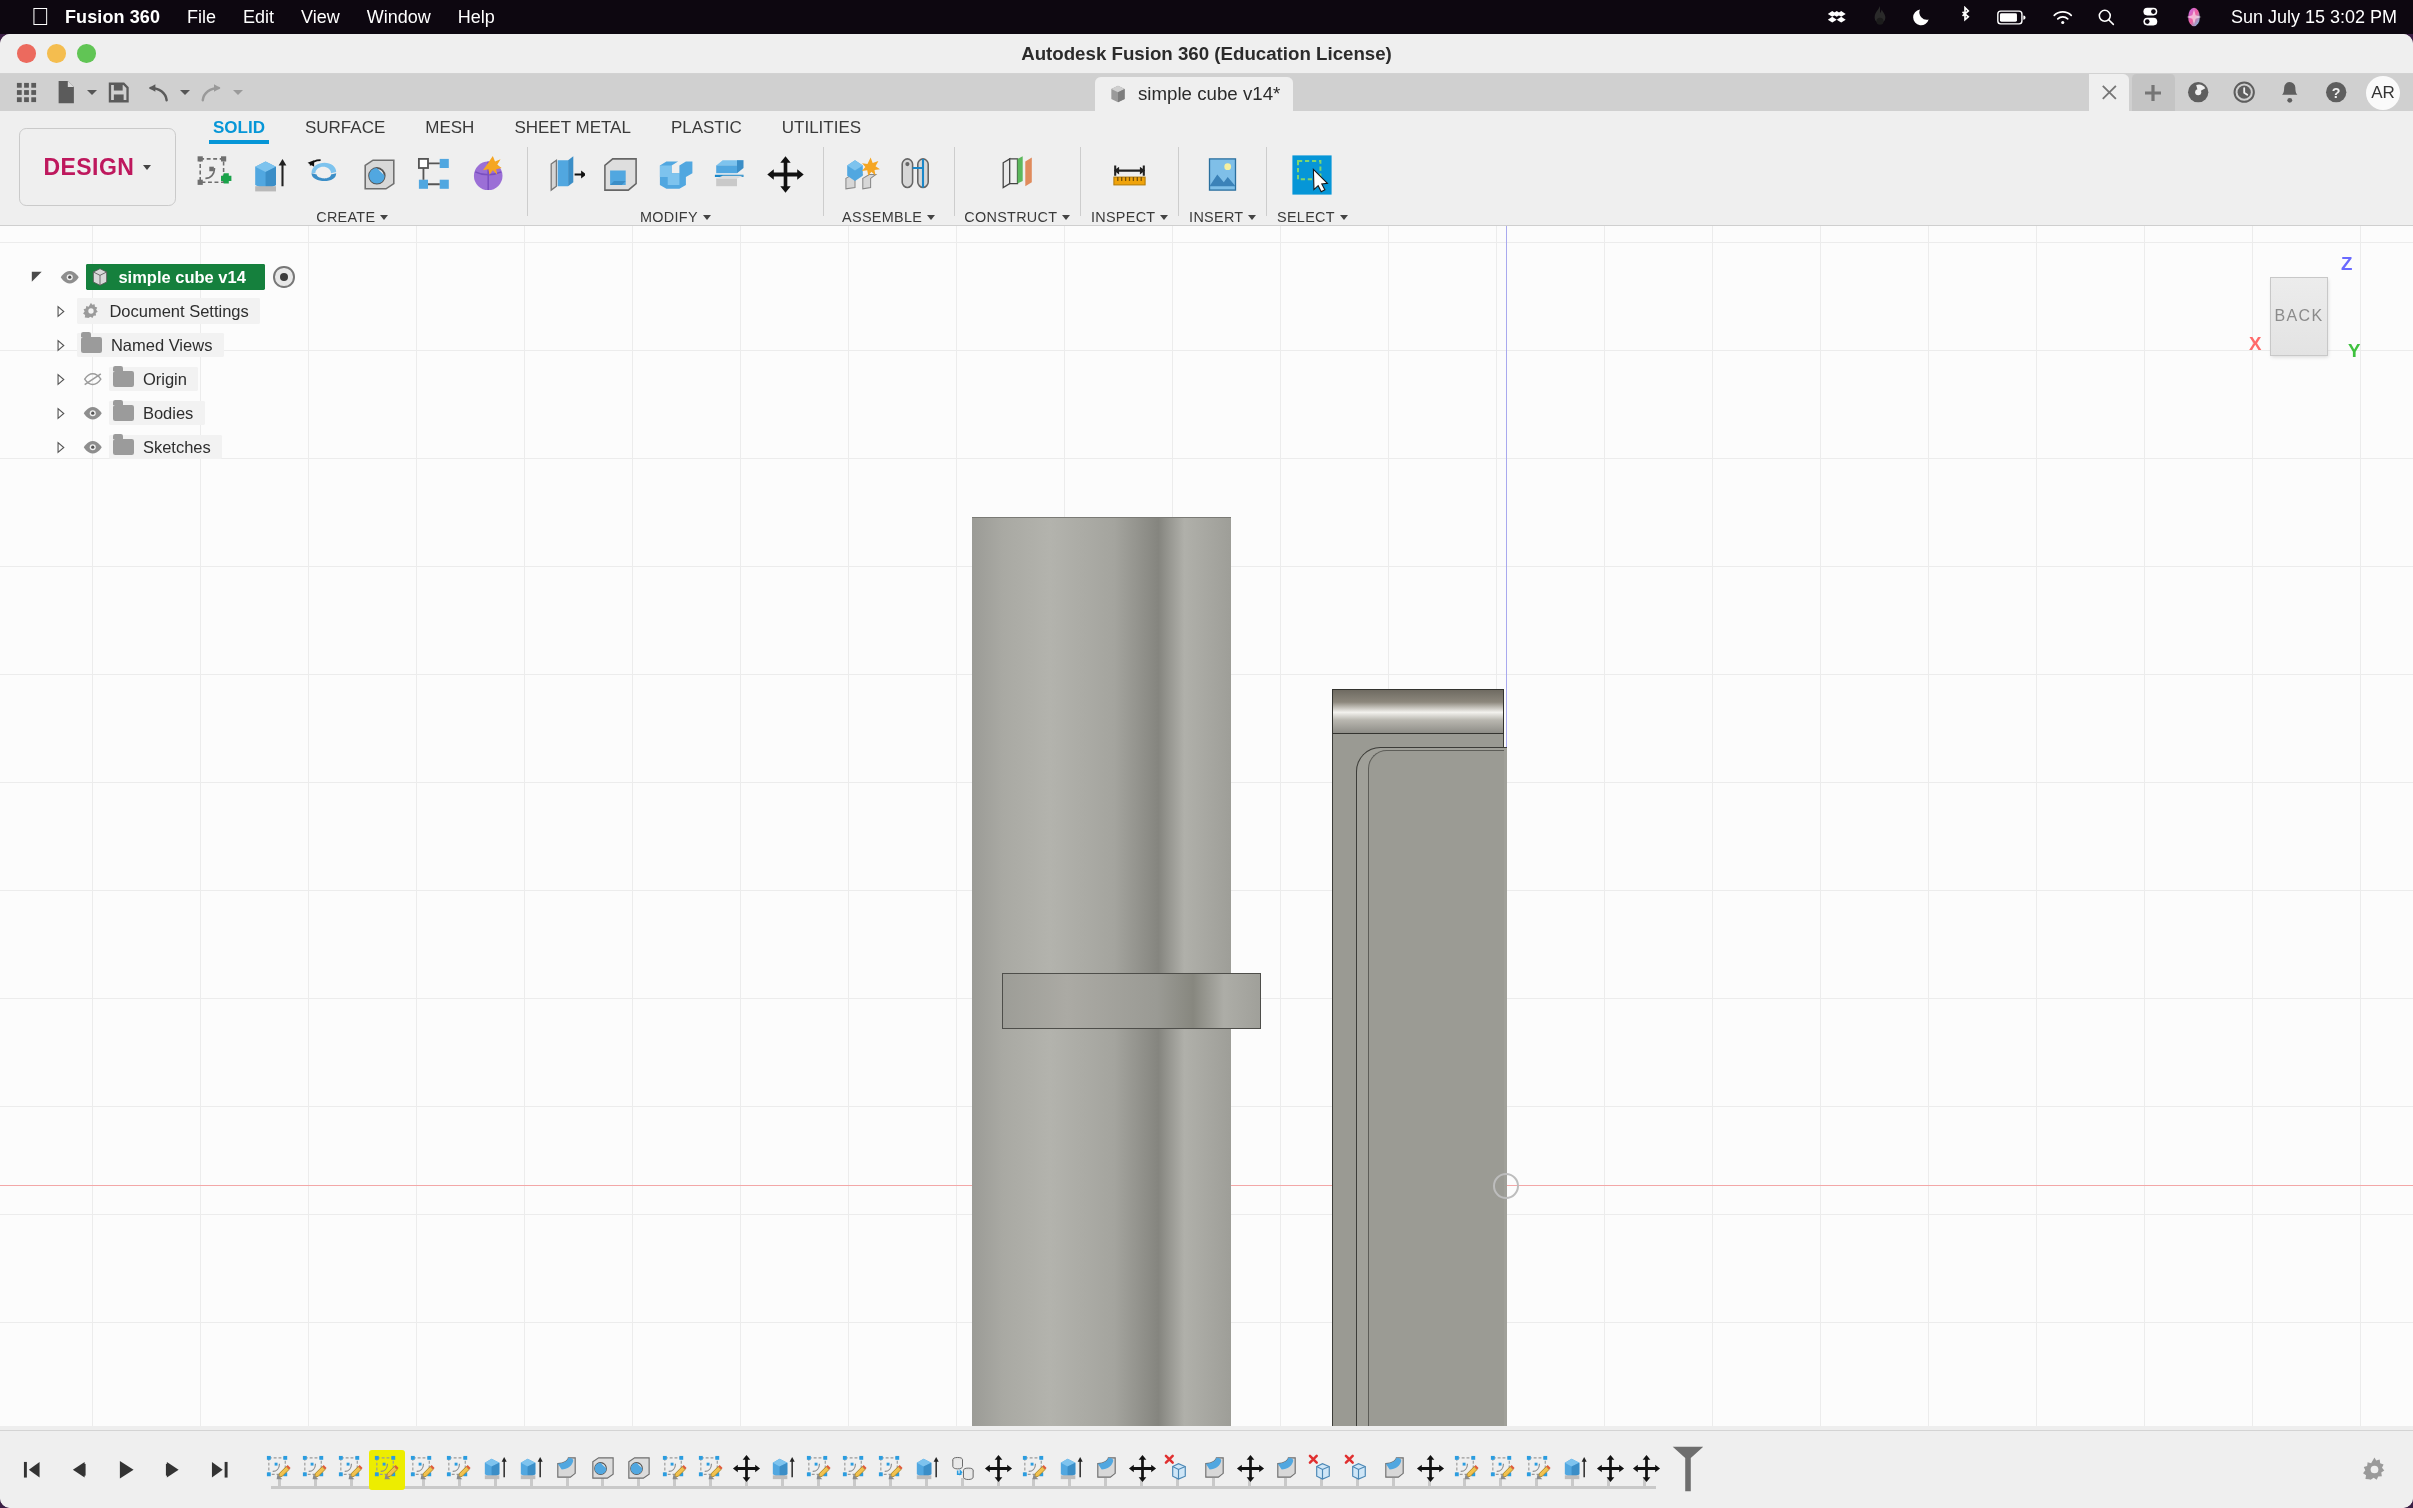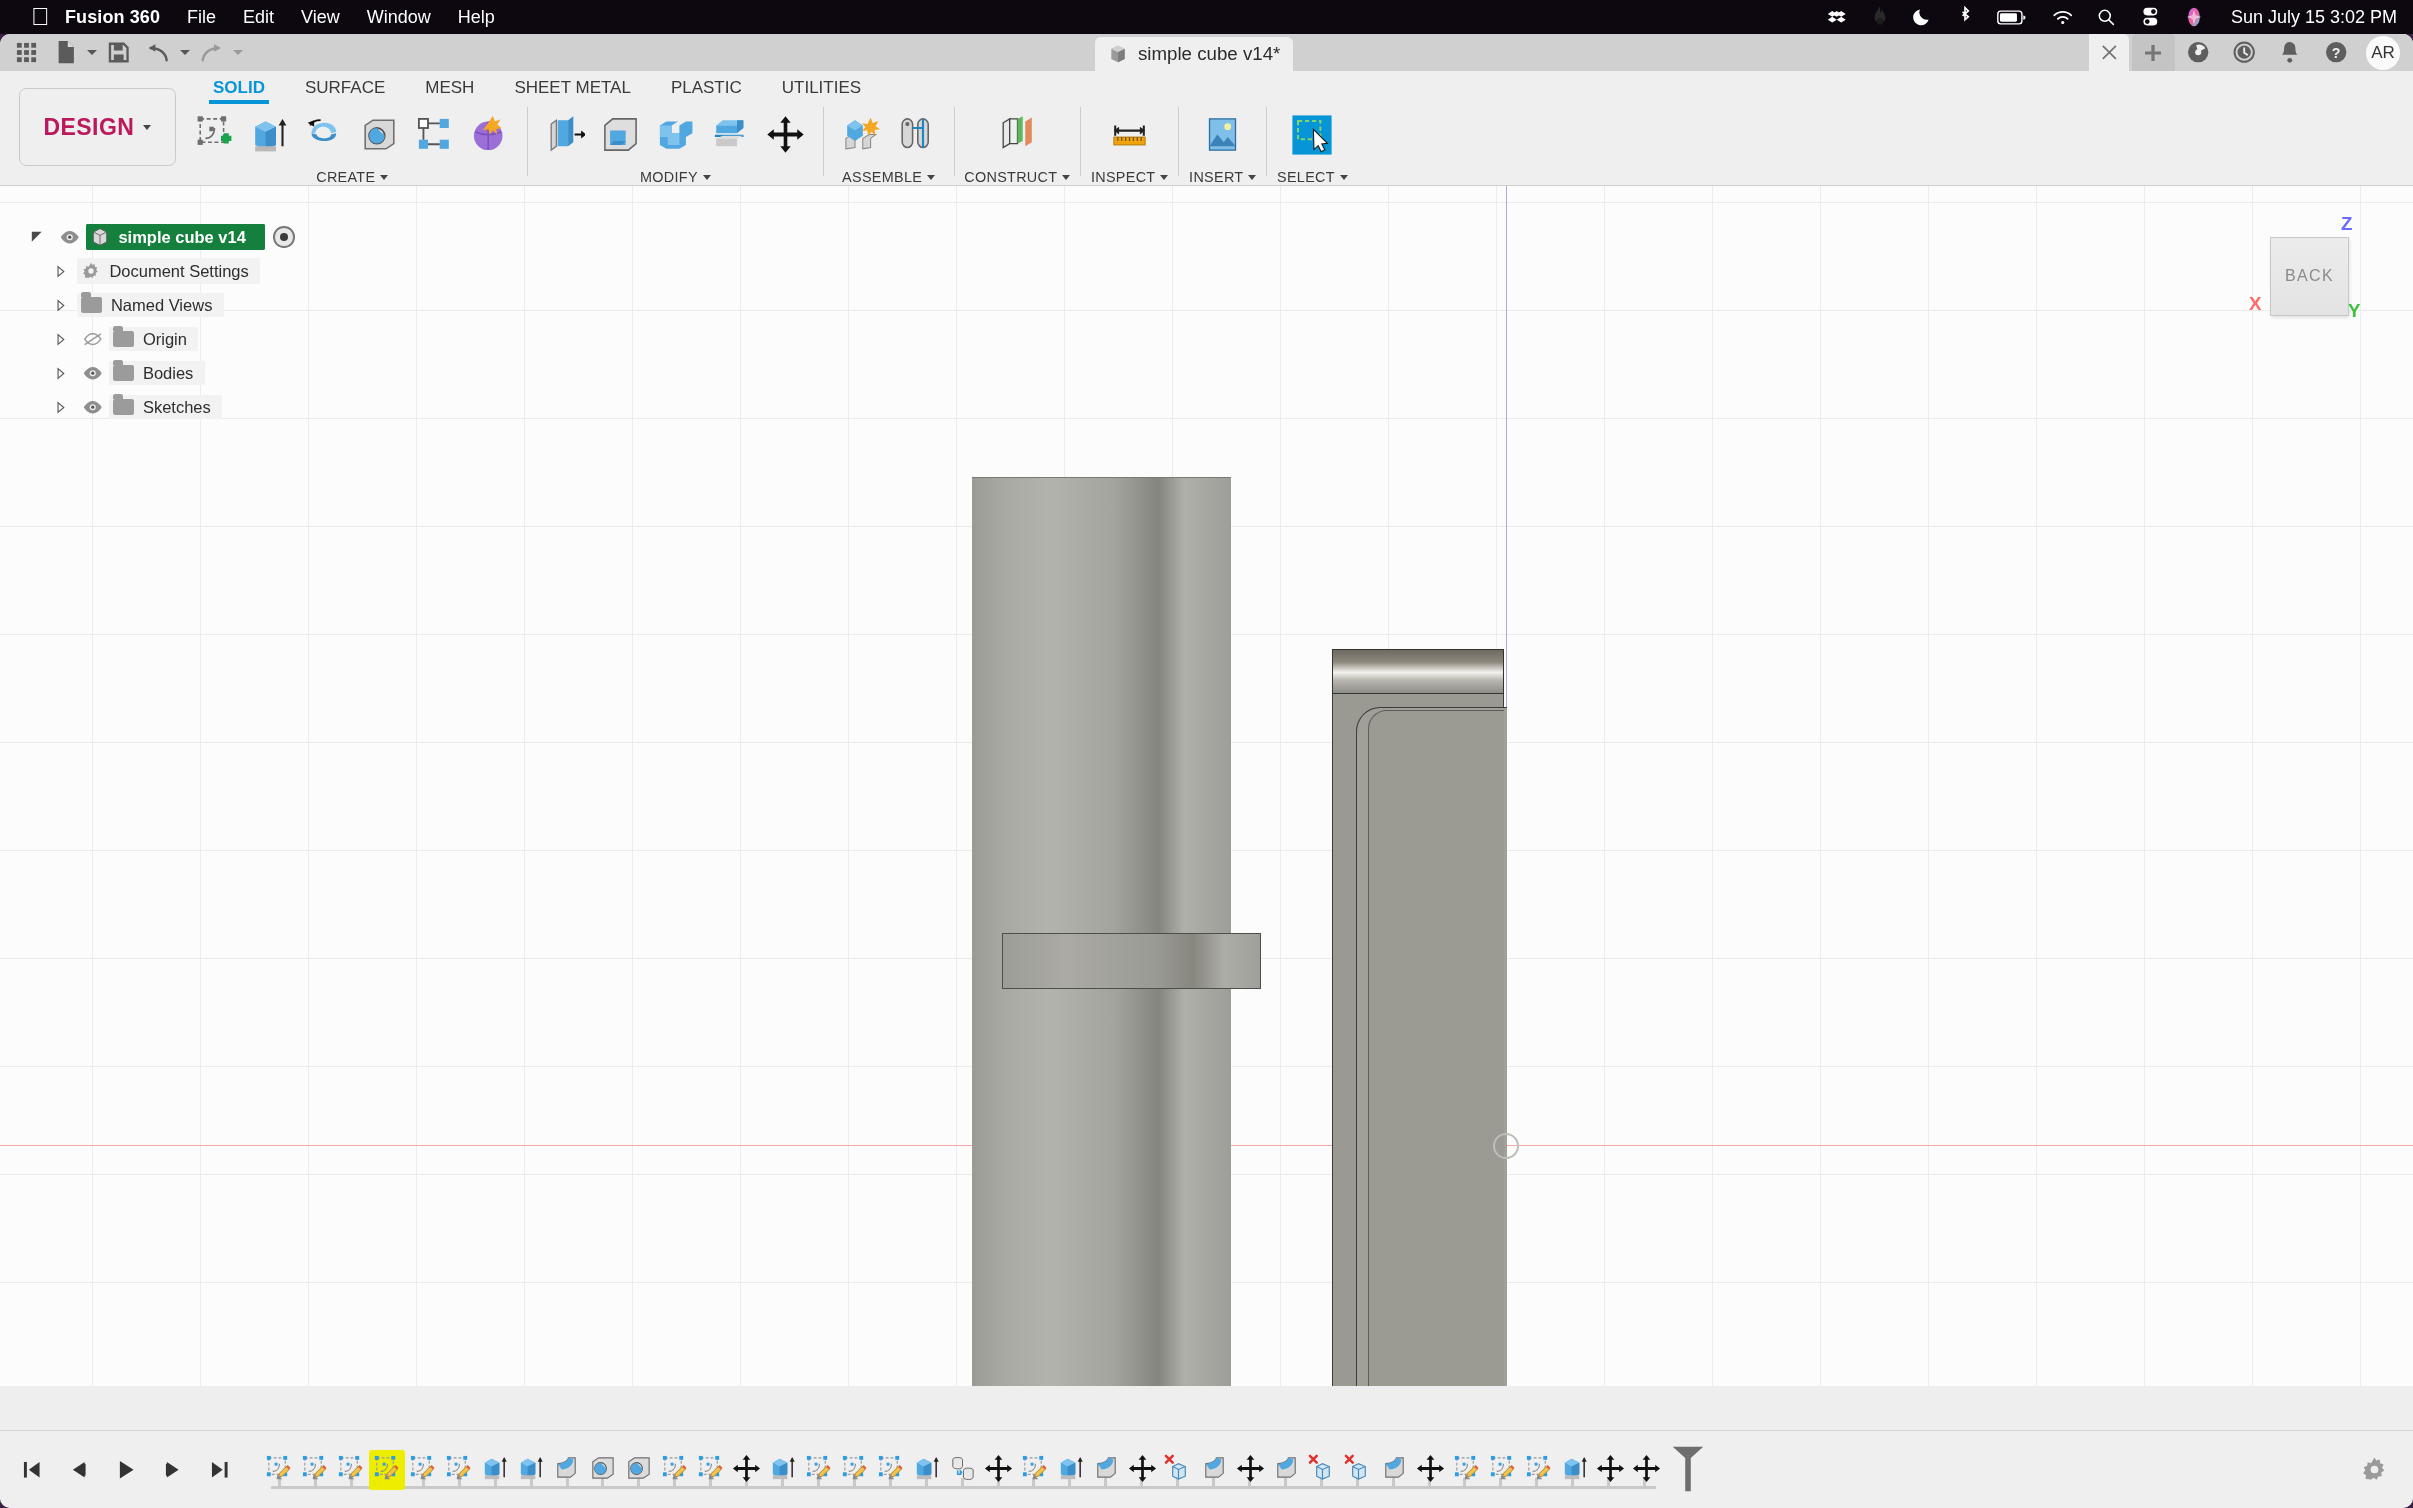"Autodesk Fusion 360 (Education License)" div.titlebar { html: none -> <div> <div> <div></div> <div></div> <div></div> </div> <div>Autodesk Fusion 360 (Education License)</div> </div> }
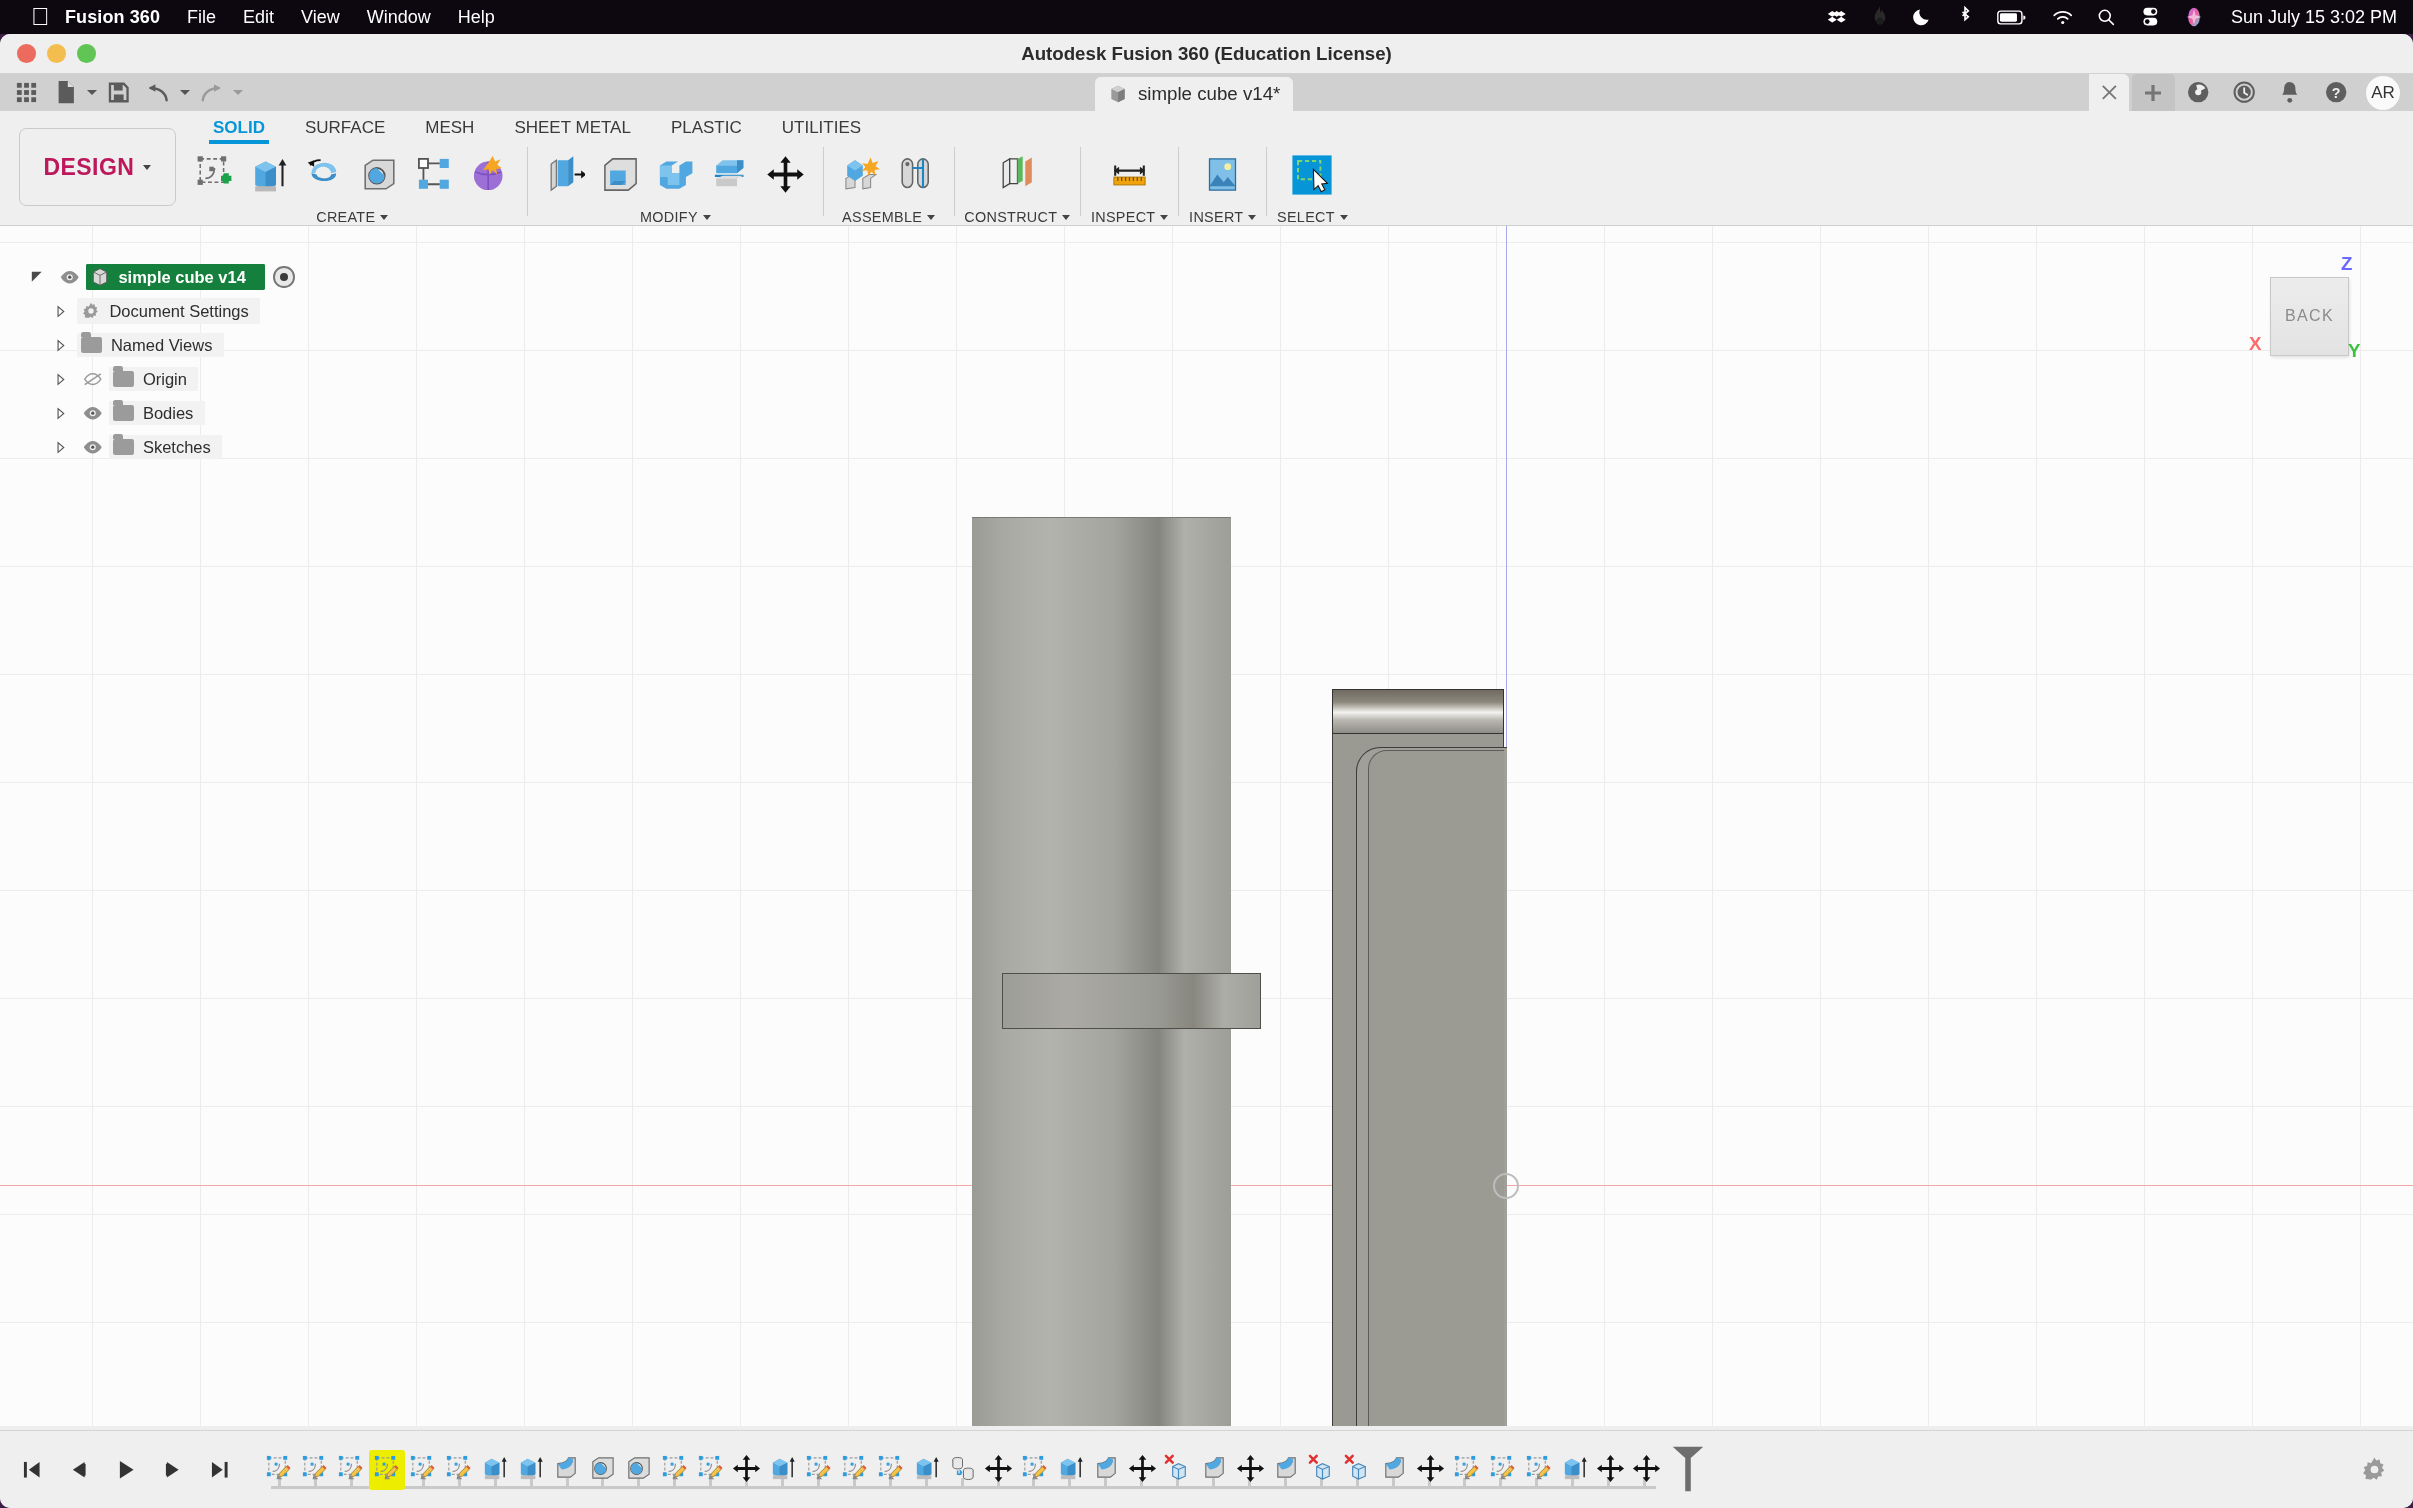"BACK" .vc-face { width: 79px -> 58px }
